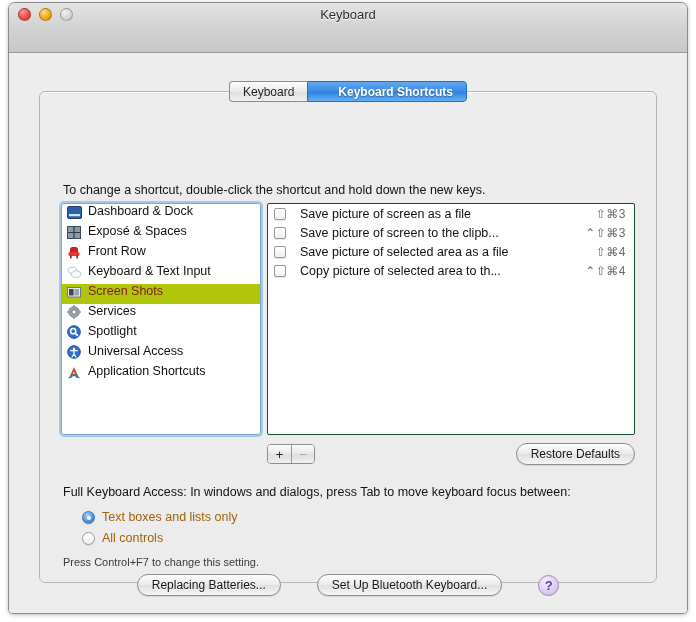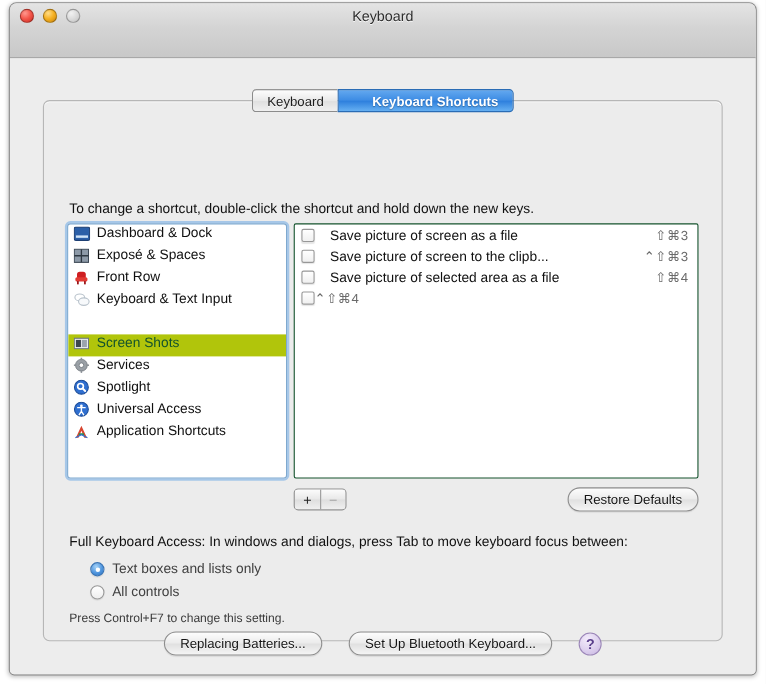"Copy picture of selected area" span.shname { html: none -> <span>Copy picture of selected area to th...</span> }
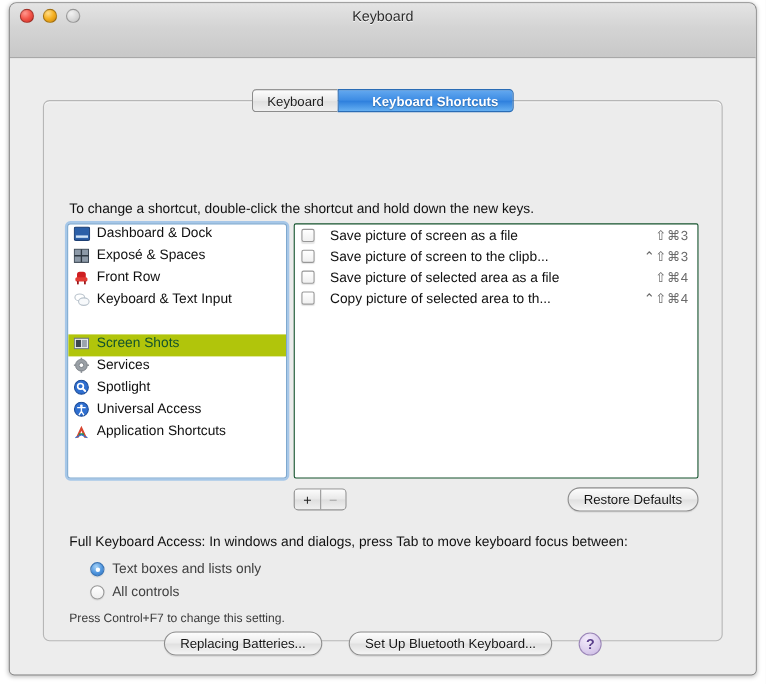"Screen Shots" .catrow.selected { color: #14532d -> #7f1d1d; margin-top: 20px -> none }
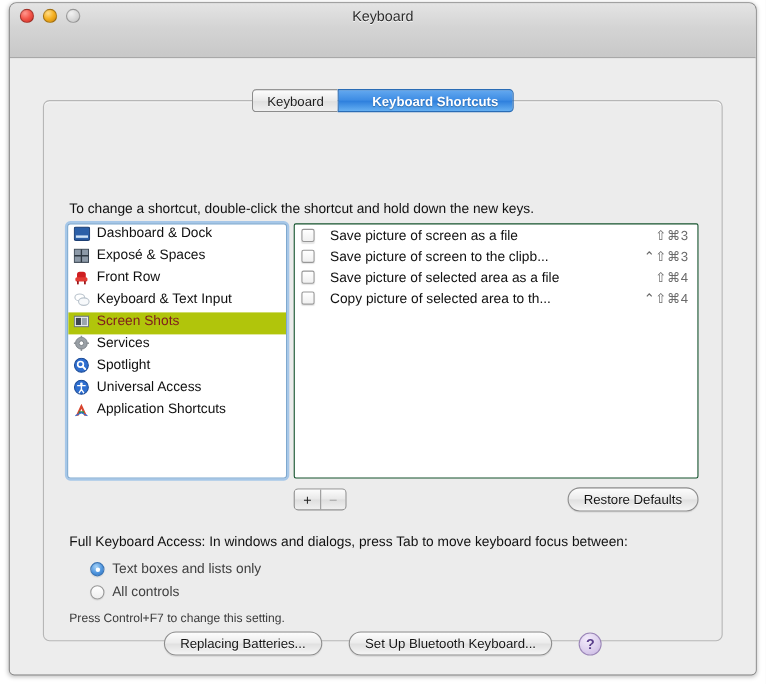"Text boxes and lists only" .radiorow { color: #404040 -> #a16207 }
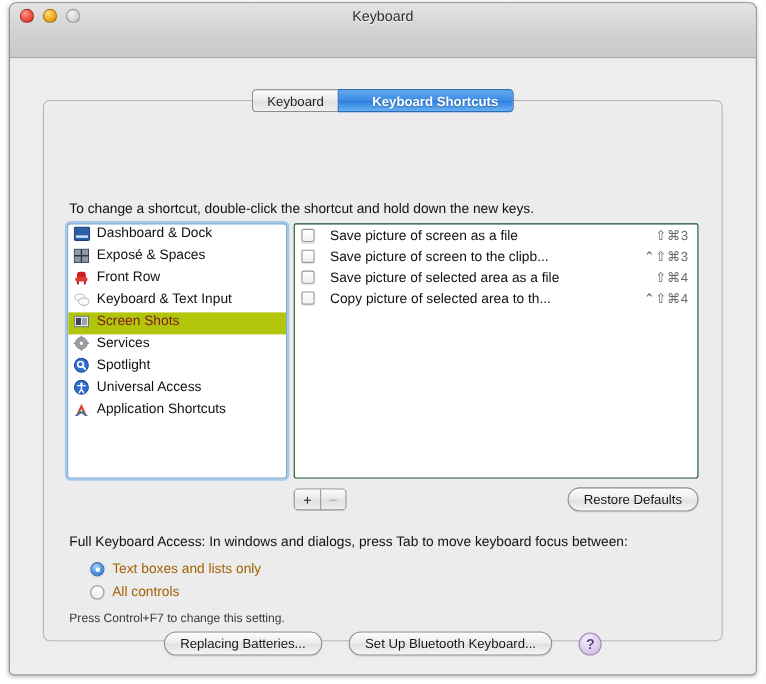"Replacing Batteries..." .bottombar { gap: 24px -> 36px }
